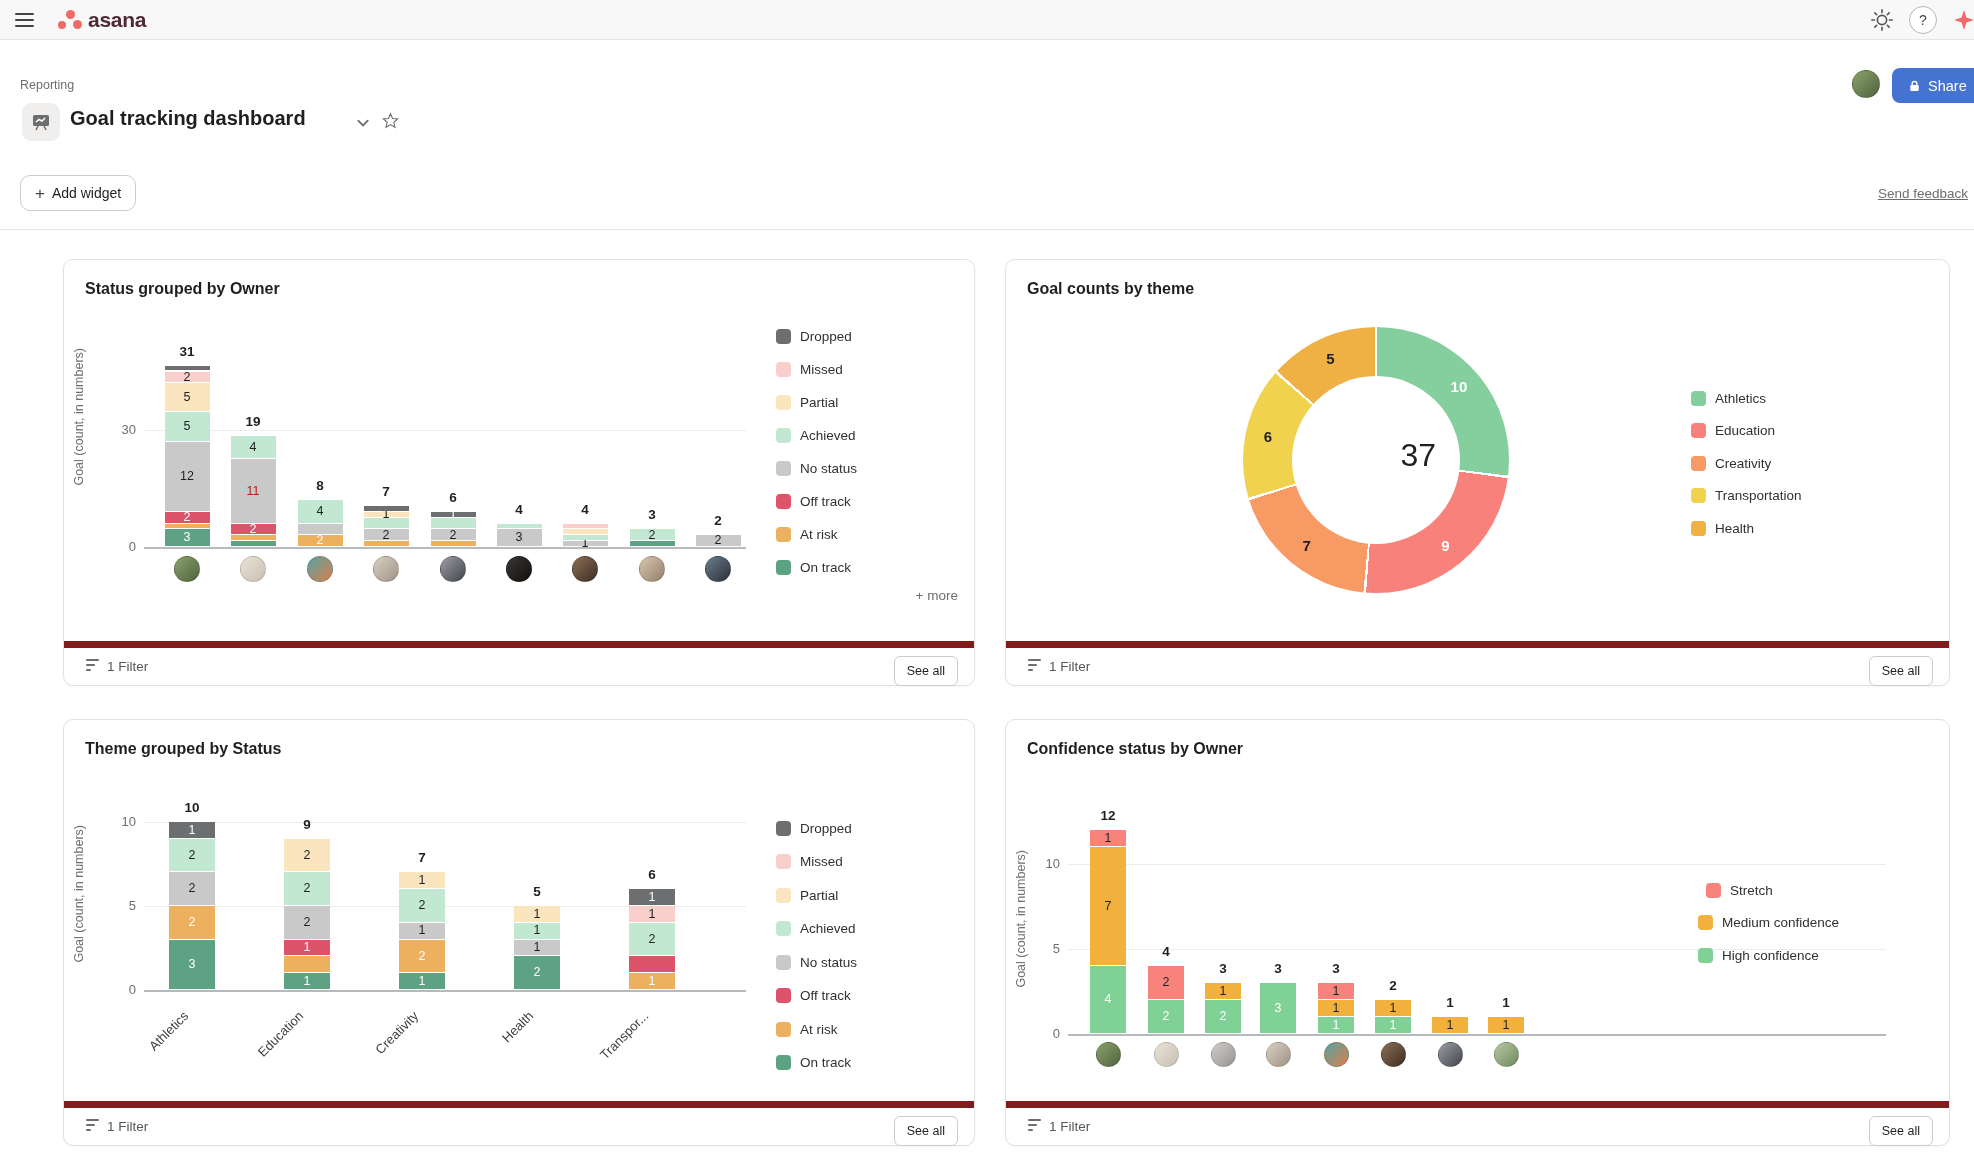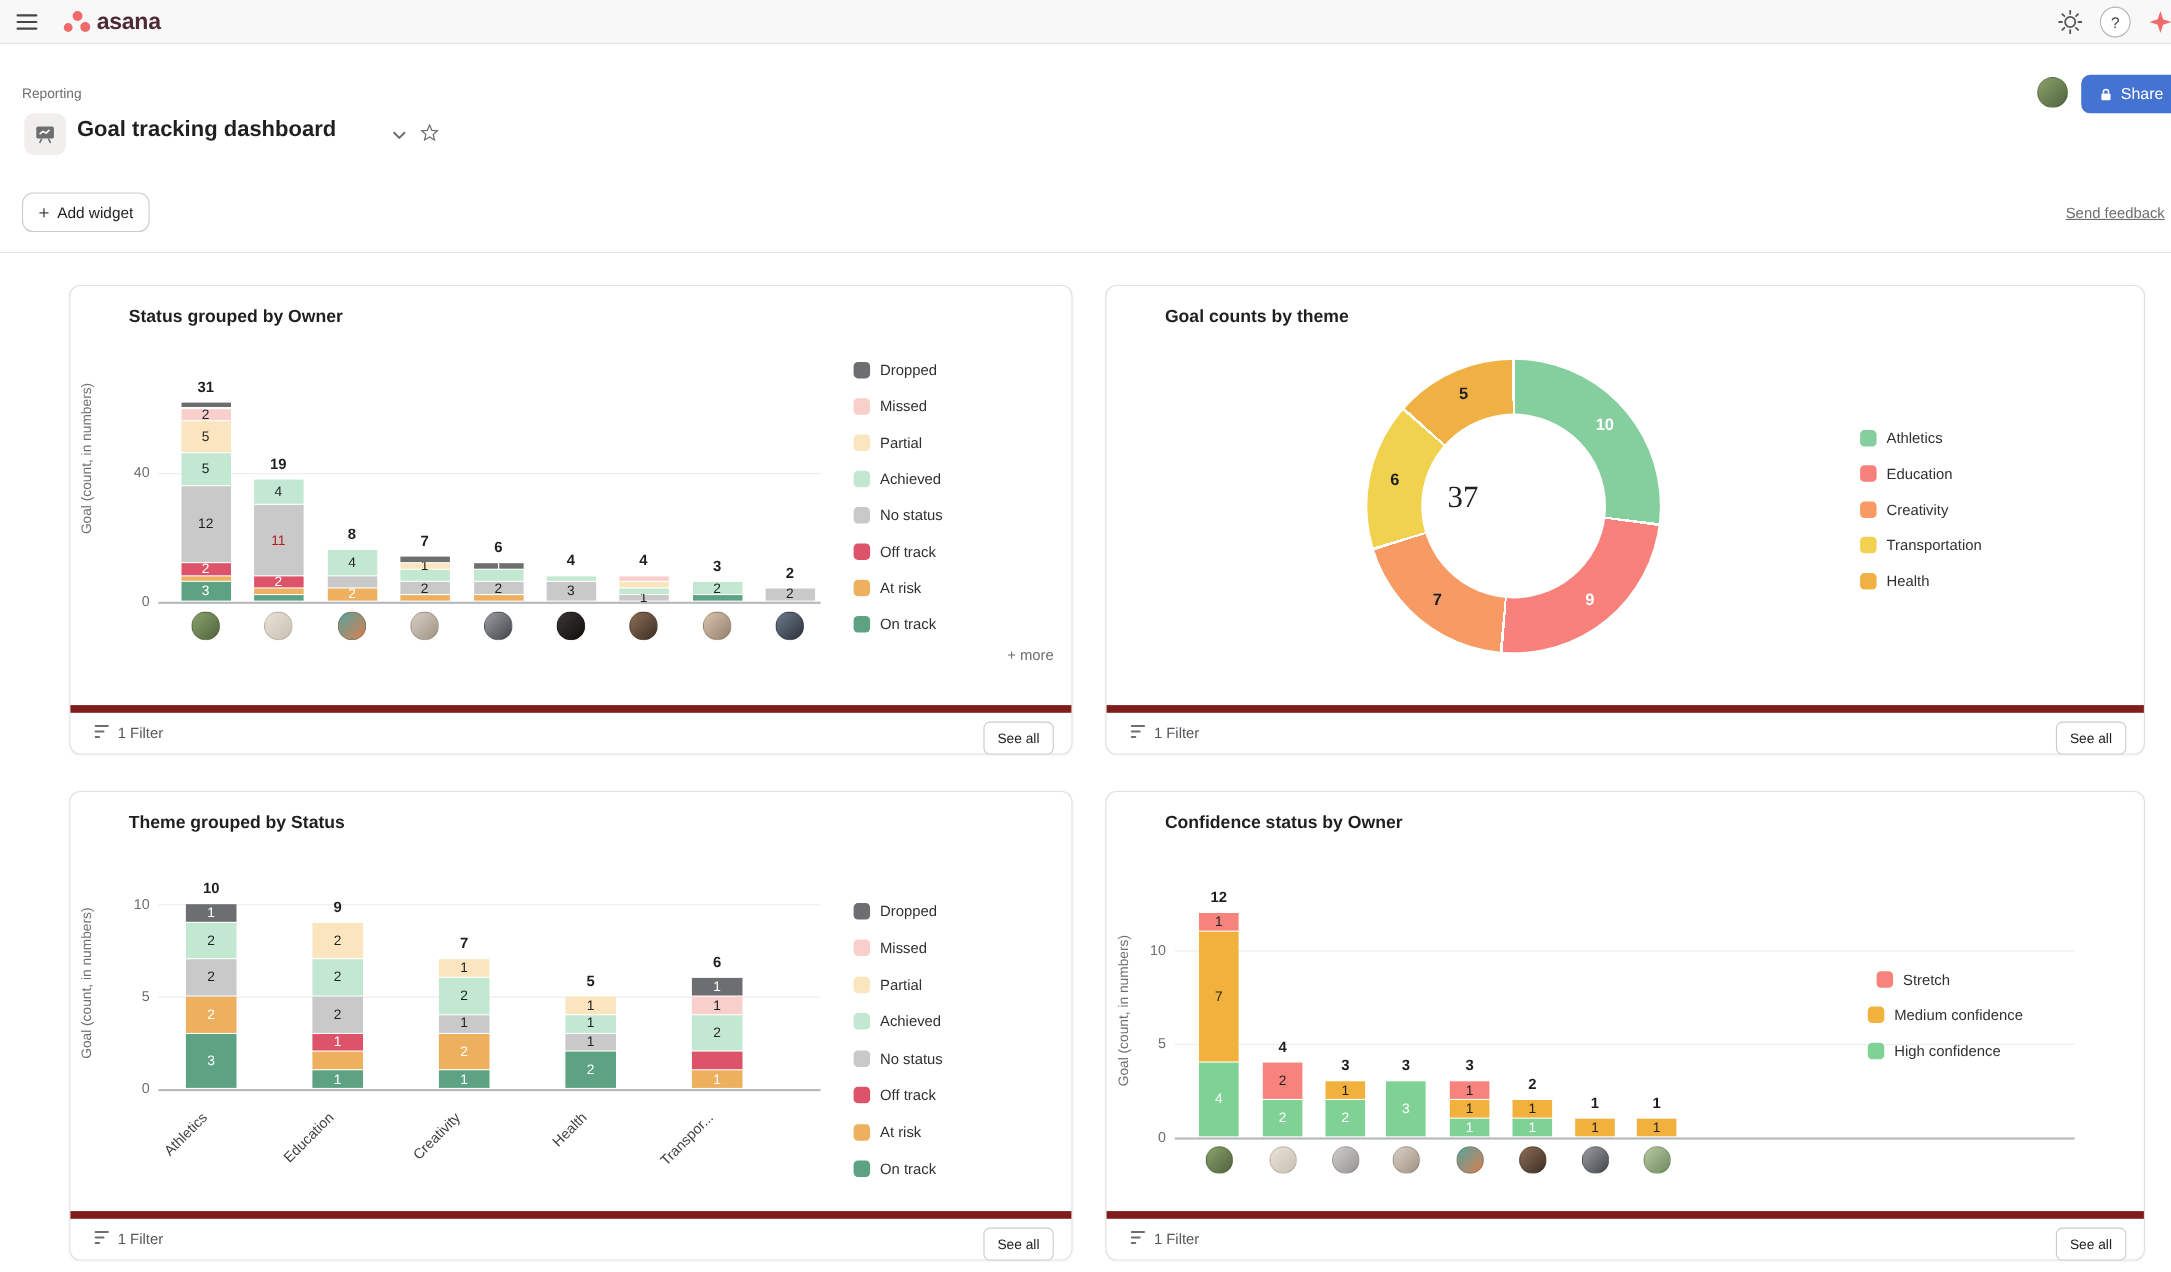"Status grouped by Owner" .card-title { margin-left: 32px -> none }
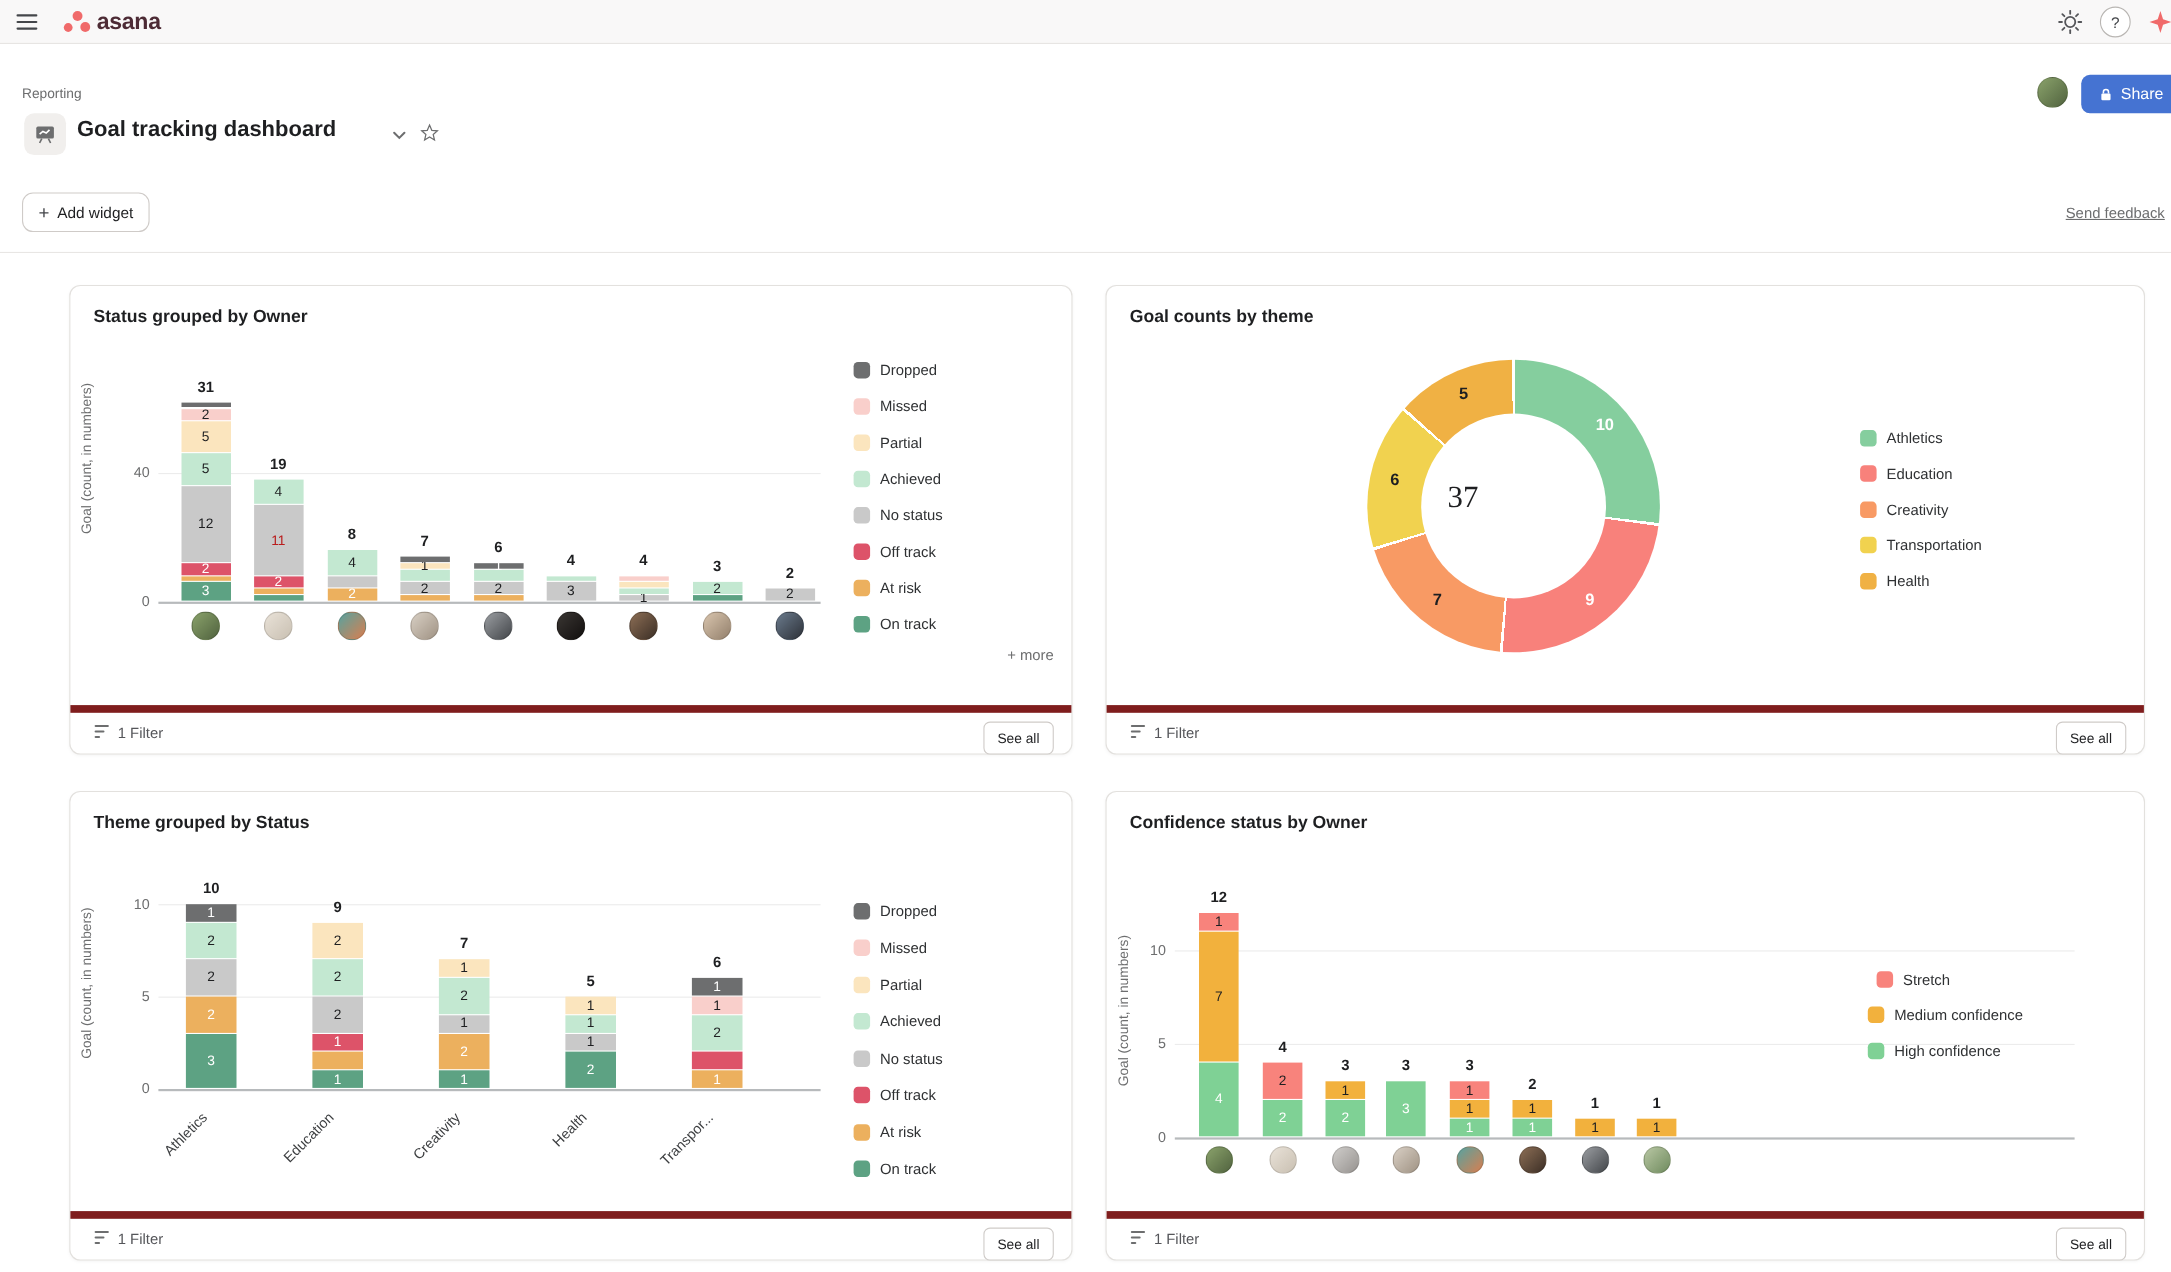"40" div.tick { text: 40 -> 30 }
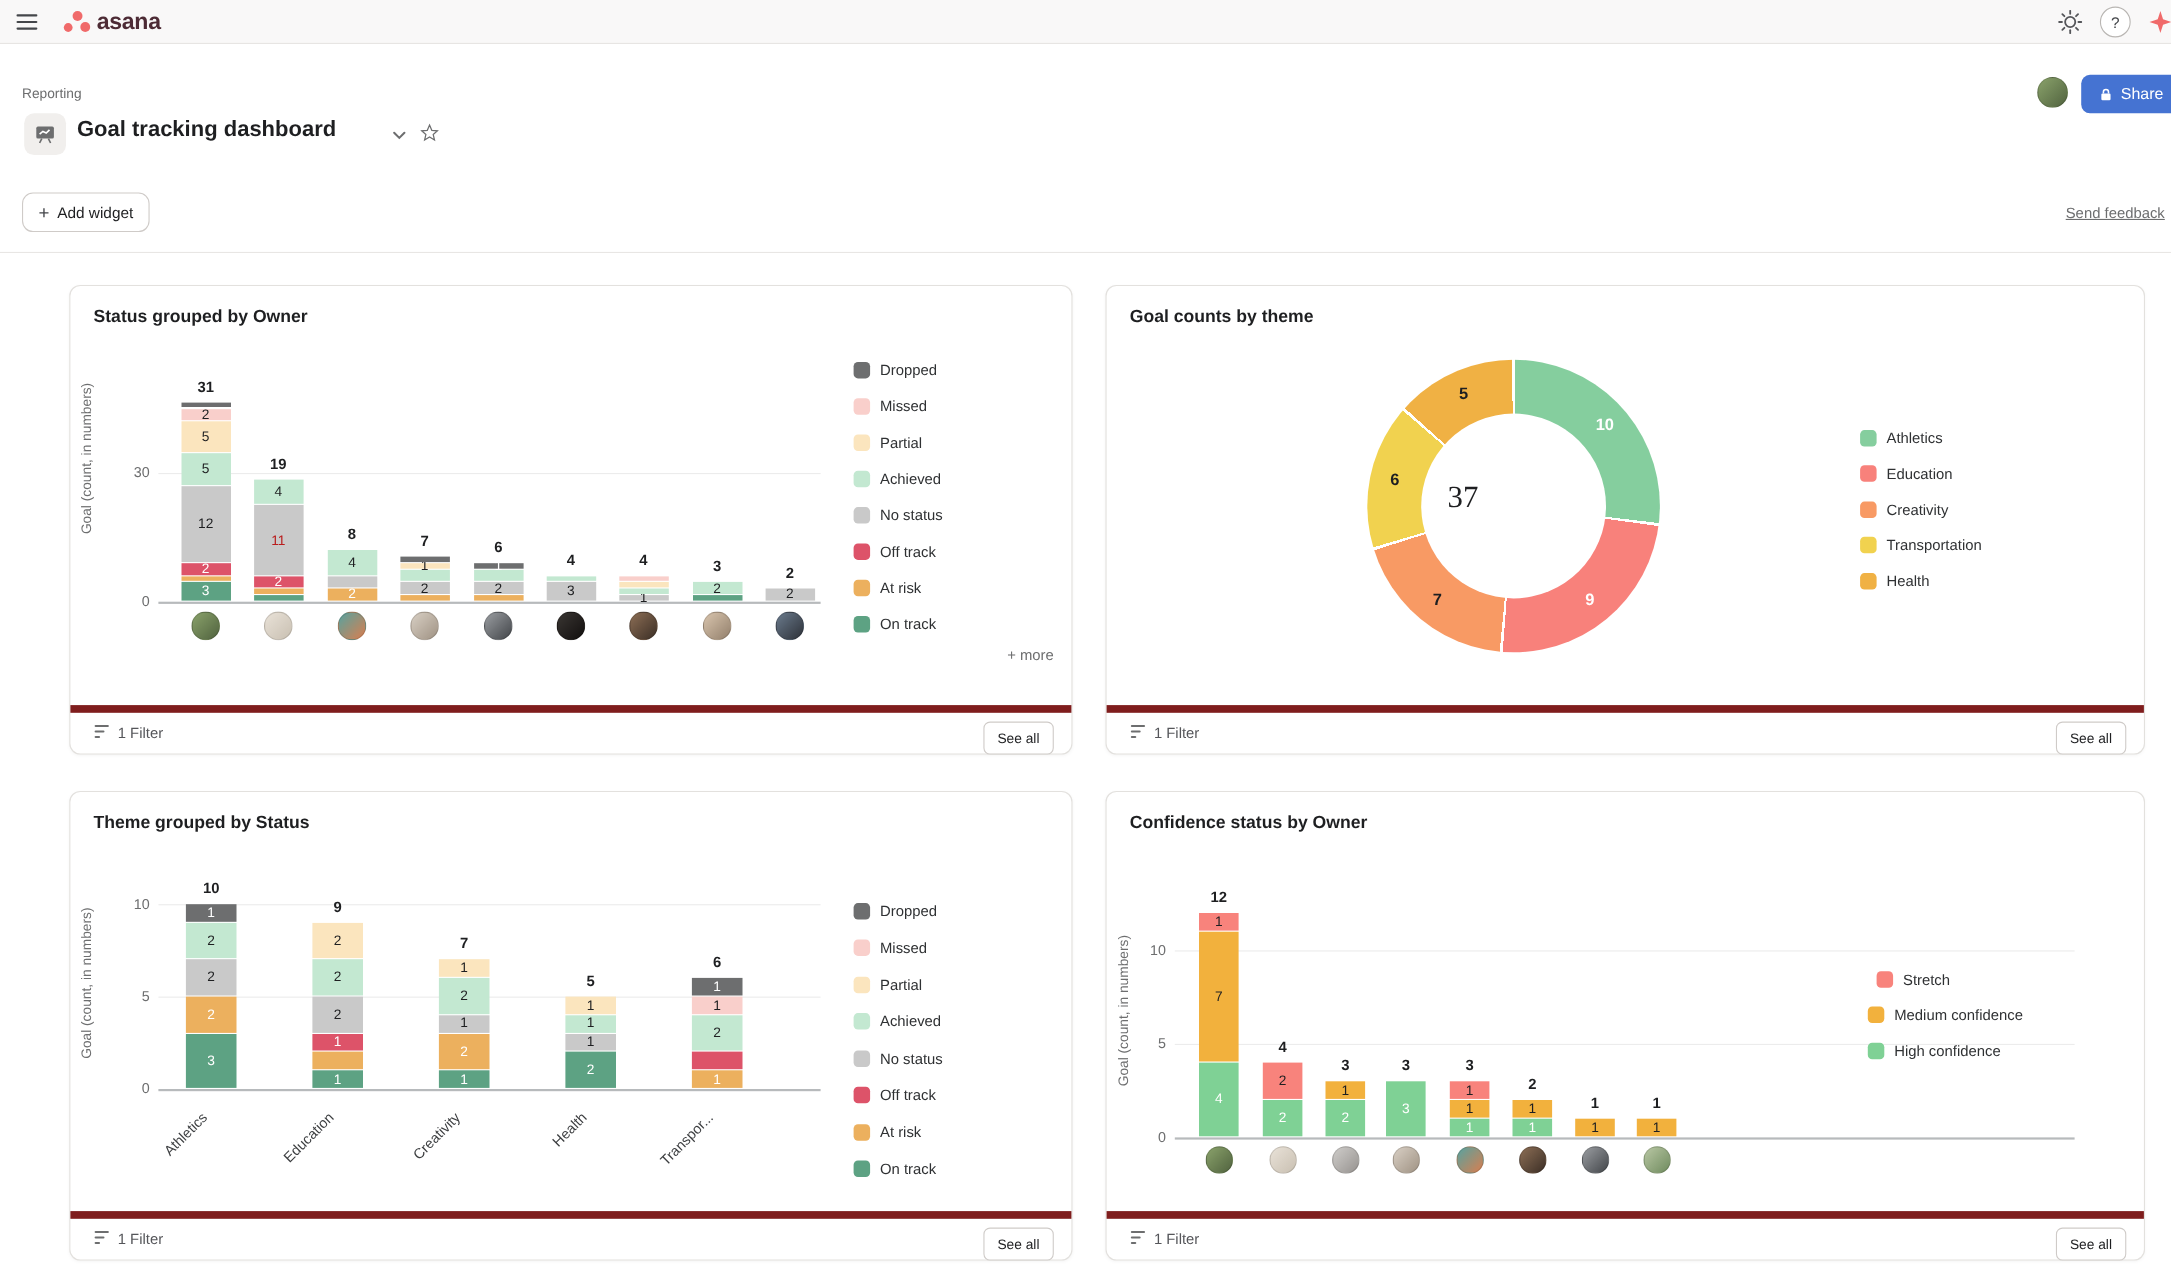"37" .dtotal { font-family: Liberation Serif, serif -> none; font-size: 28px -> 32px; text-align: left -> right }
